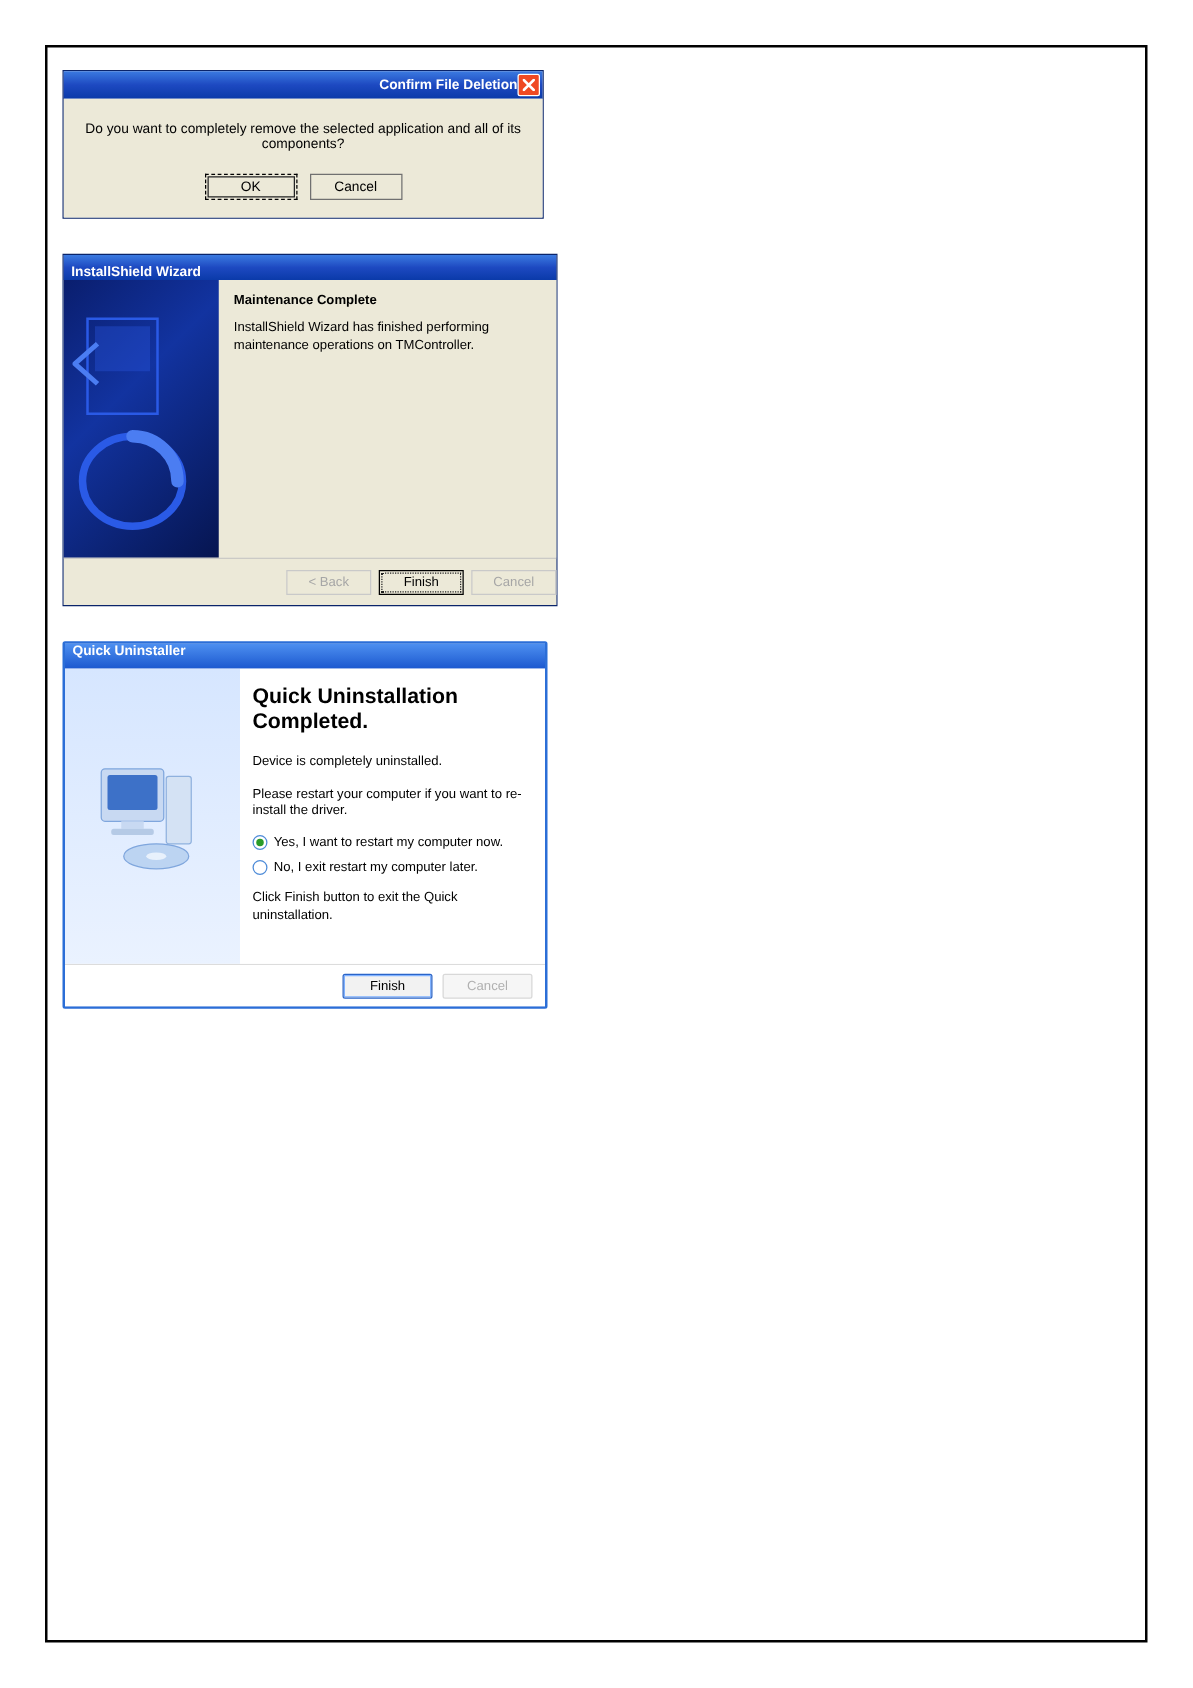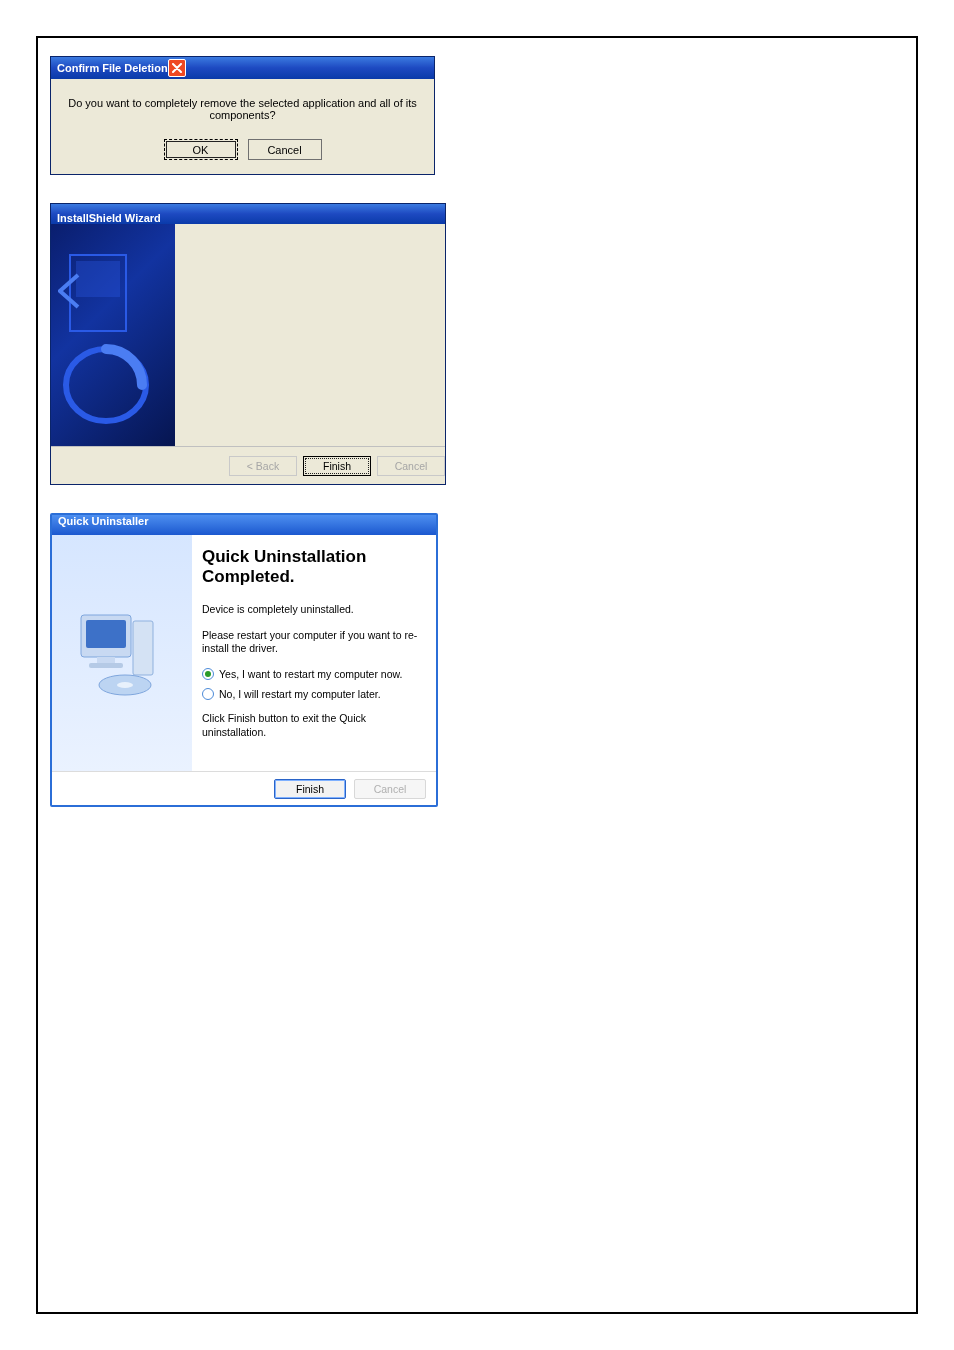"Confirm File Deletion" .dlg1-title { justify-content: flex-start -> flex-end }
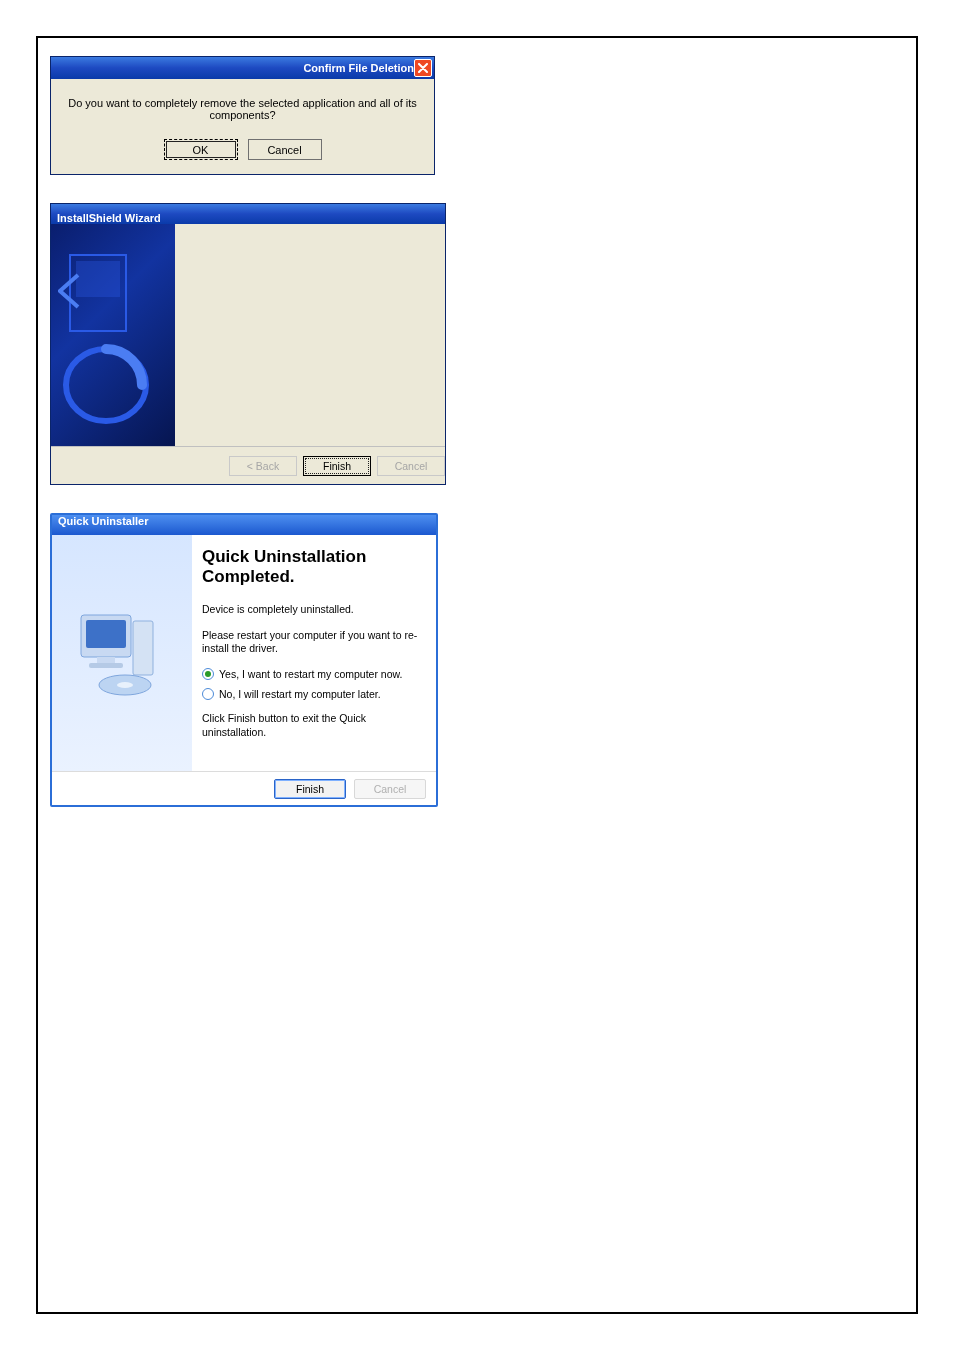"Maintenance Complete" div.dlg2-content { html: none -> <div> <div>Maintenance Complete</div> <div>InstallShield Wizard has finished performing maintenance operations on TMController.</div> </div> }
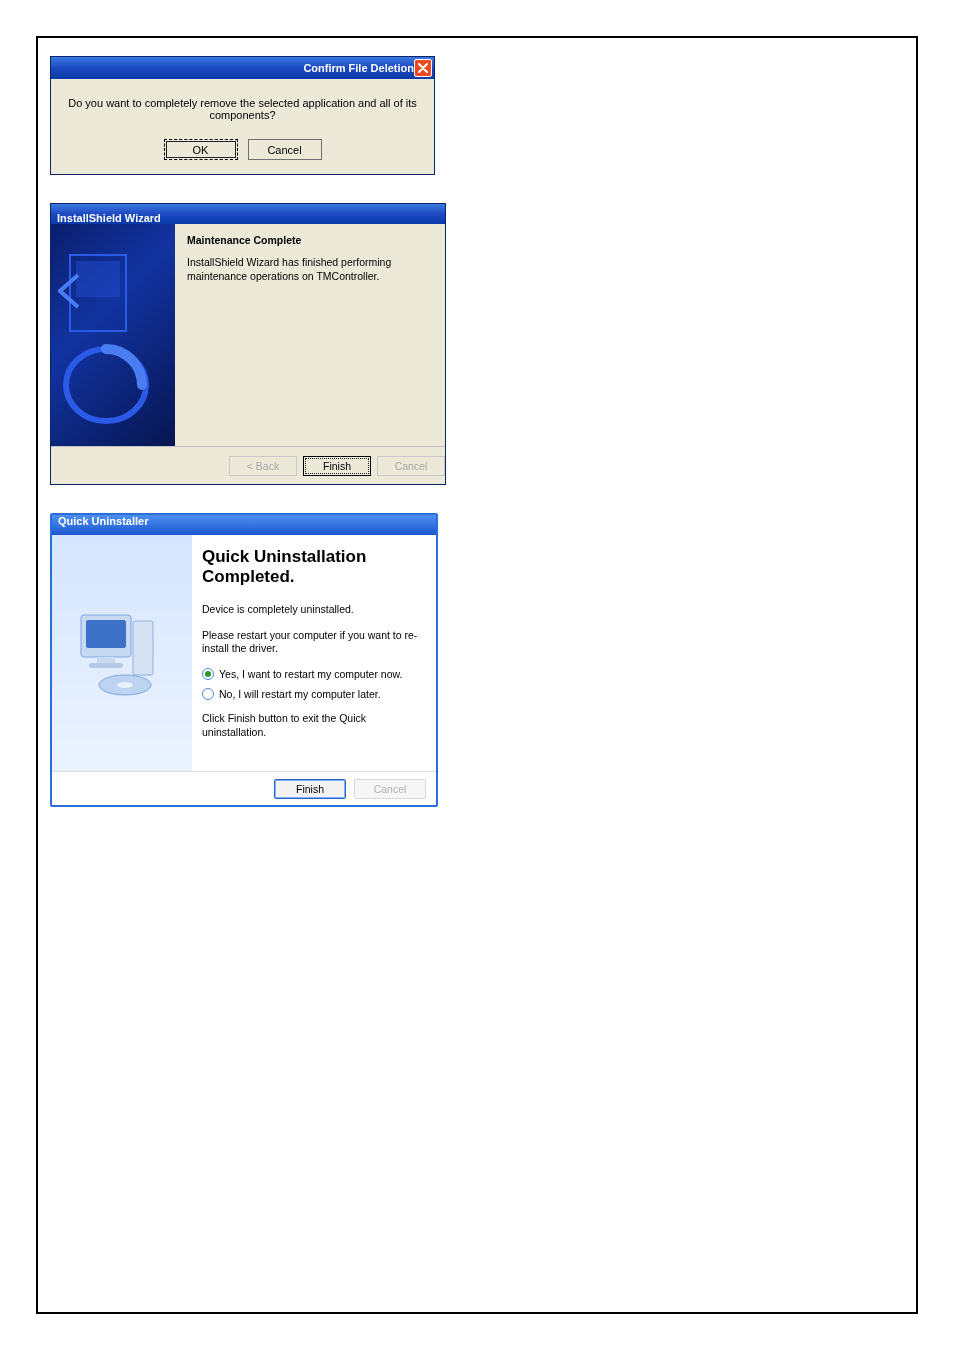"No, I will restart my" span { text: will -> exit }
